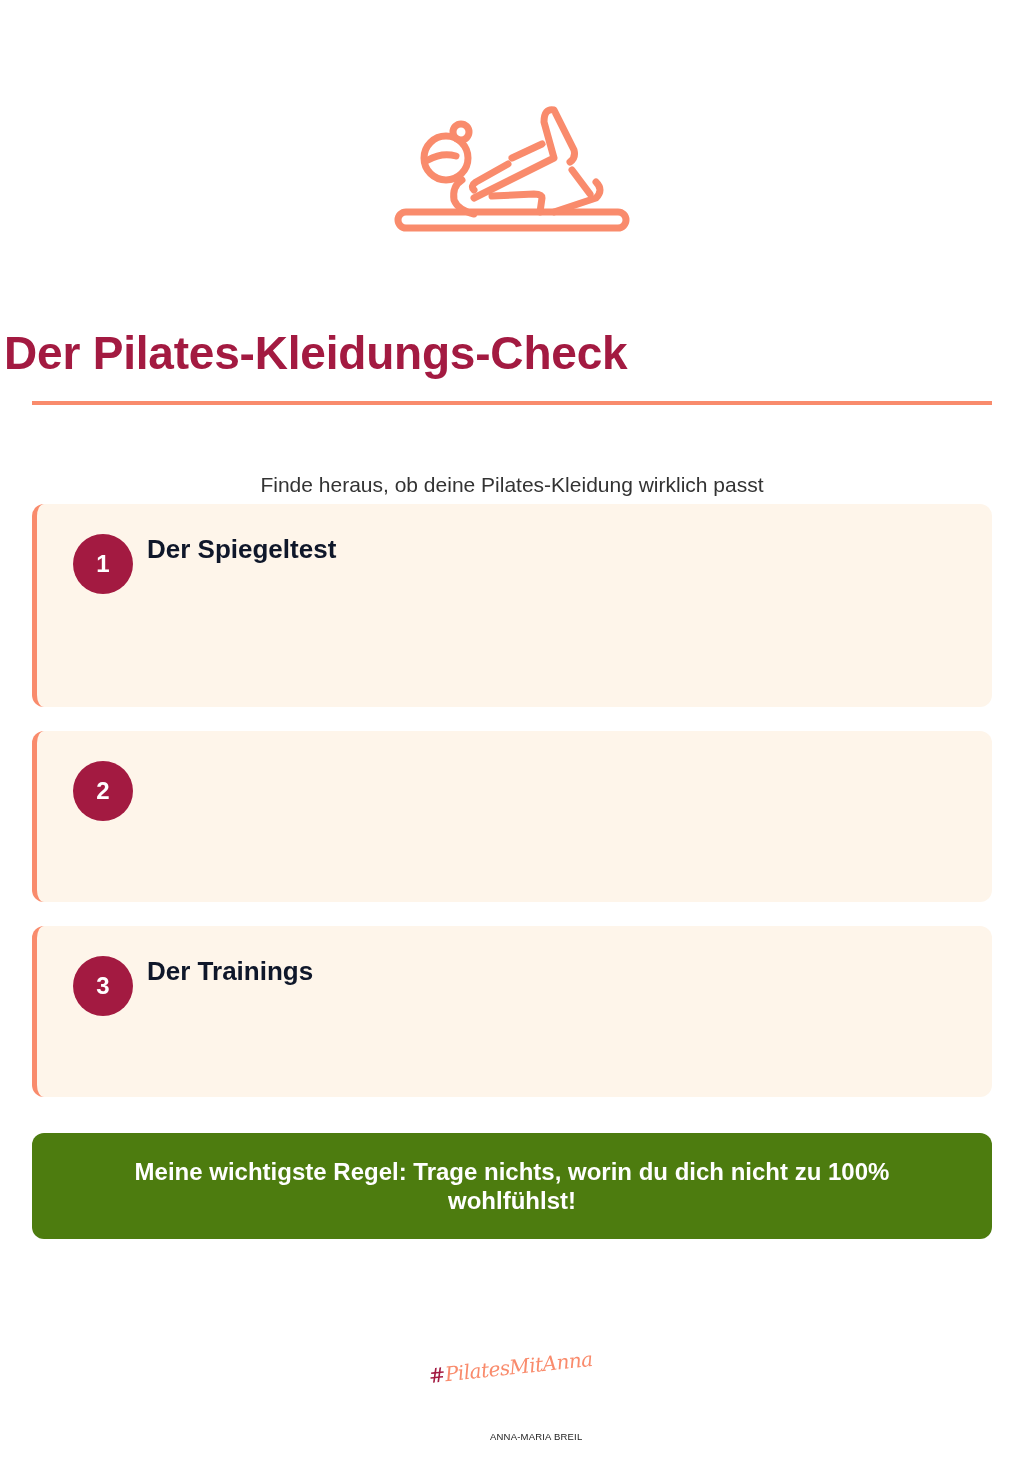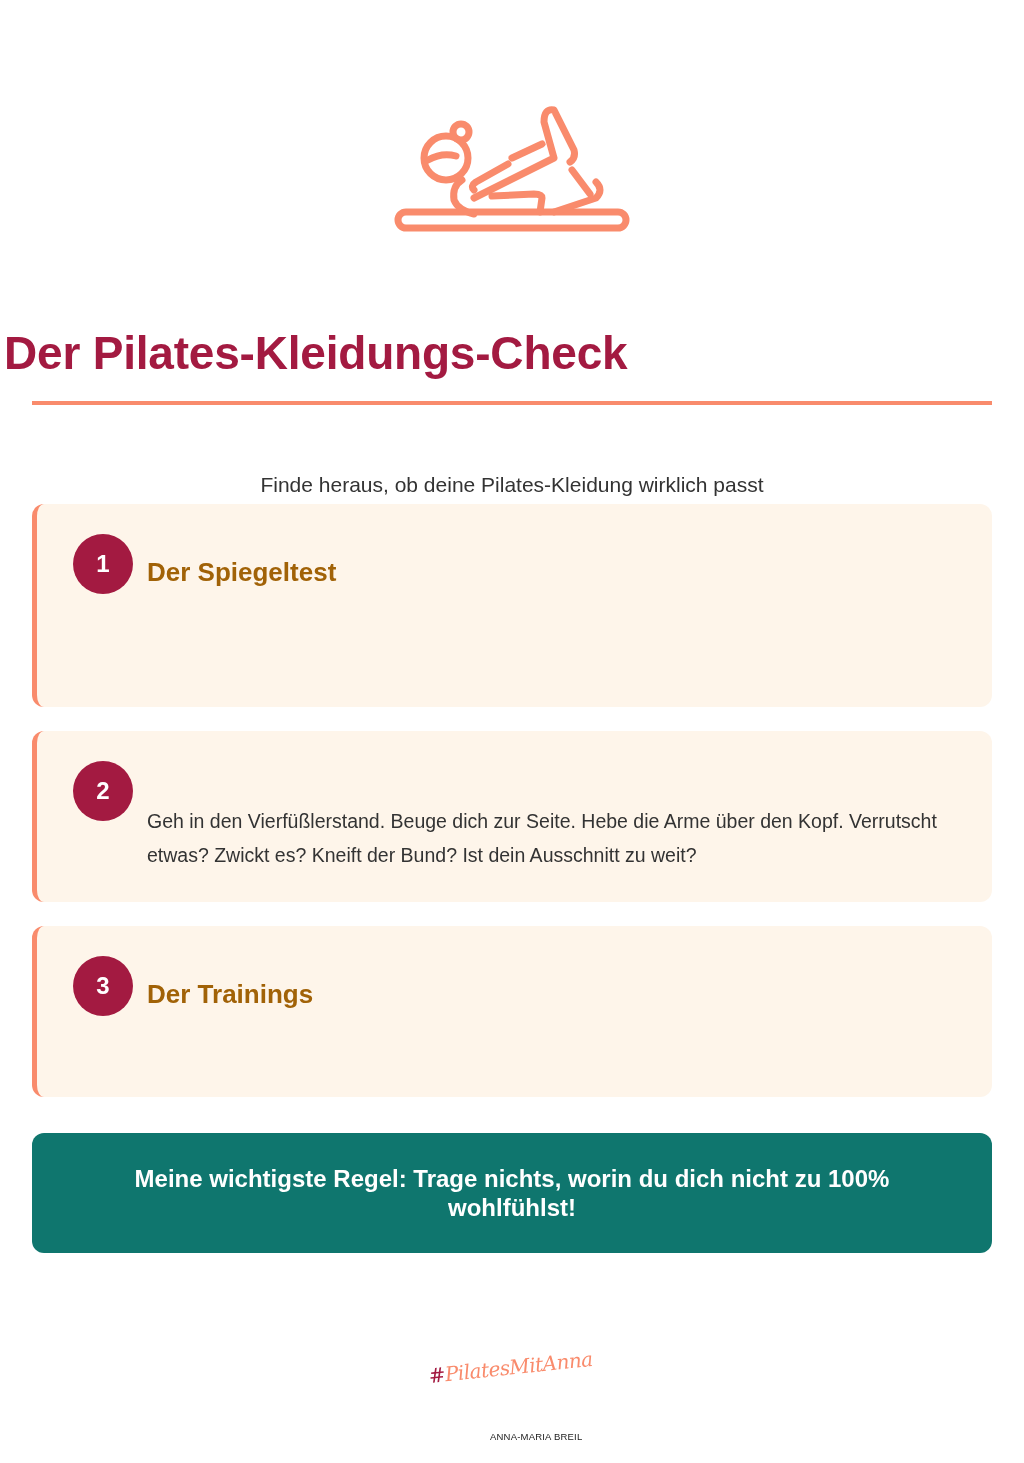"Der Spiegeltest" .card .card-title { color: #a16207 -> #0f172a; margin-top: 23px -> none }
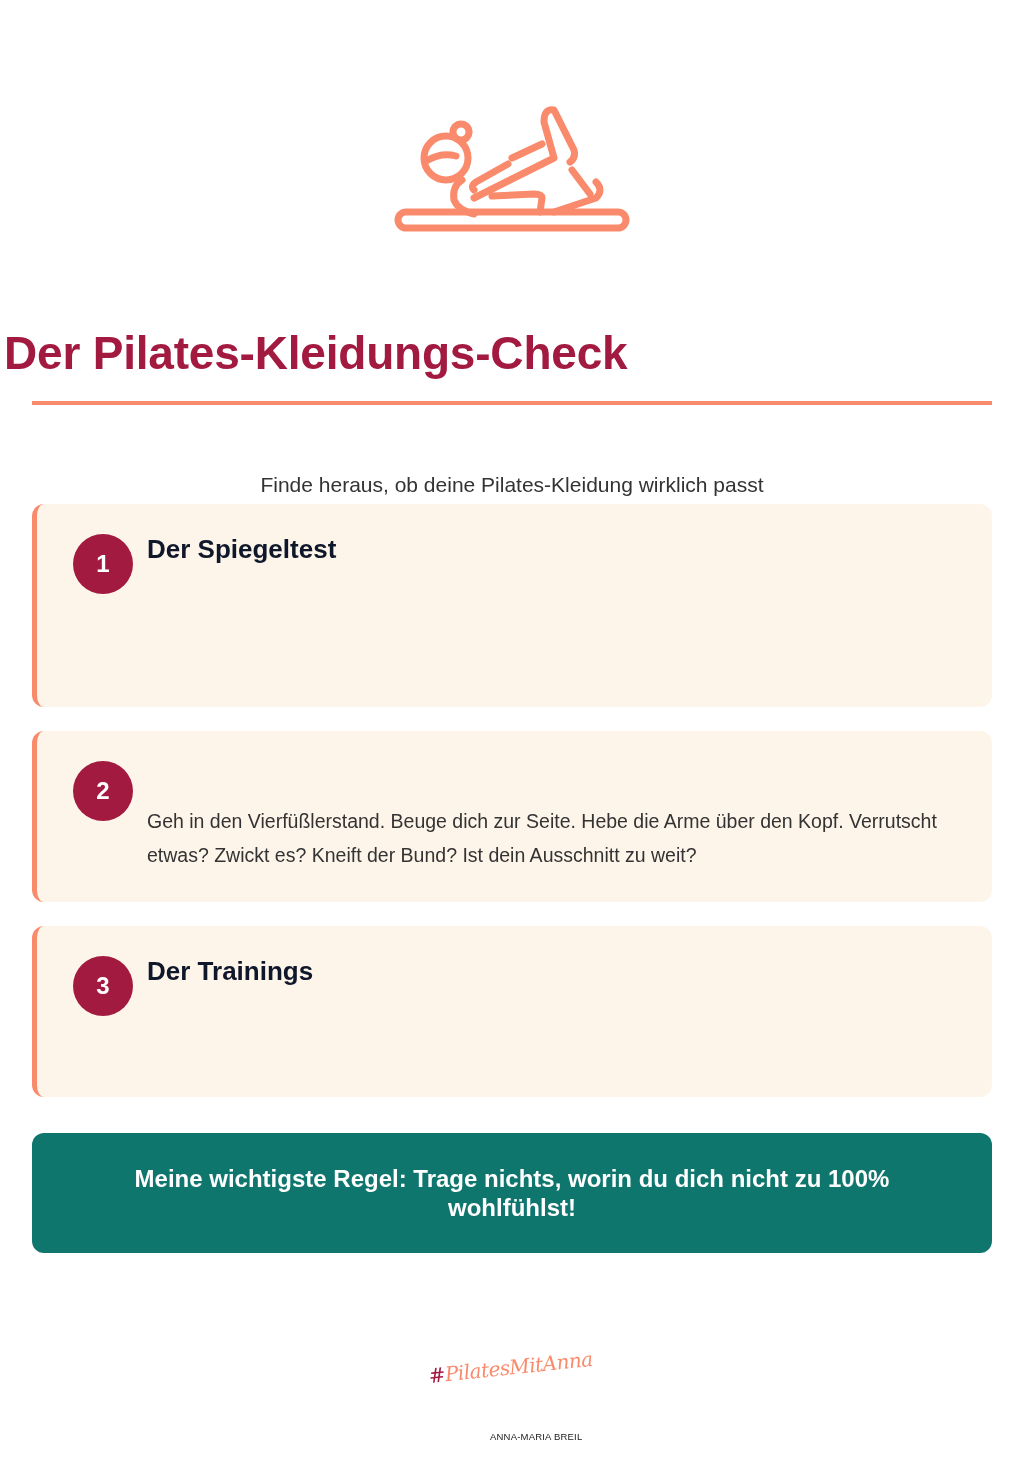"Geh in den Vierfüßlerstand. Beuge" div.card-body { html: <div>Geh in den Vierfüßlerstand. Beuge dich zur Seite. Hebe die Arme über den Kopf. Verrutscht etwas? Zwickt es? Kneift der Bund? Ist dein Ausschnitt zu weit?</div> -> none }
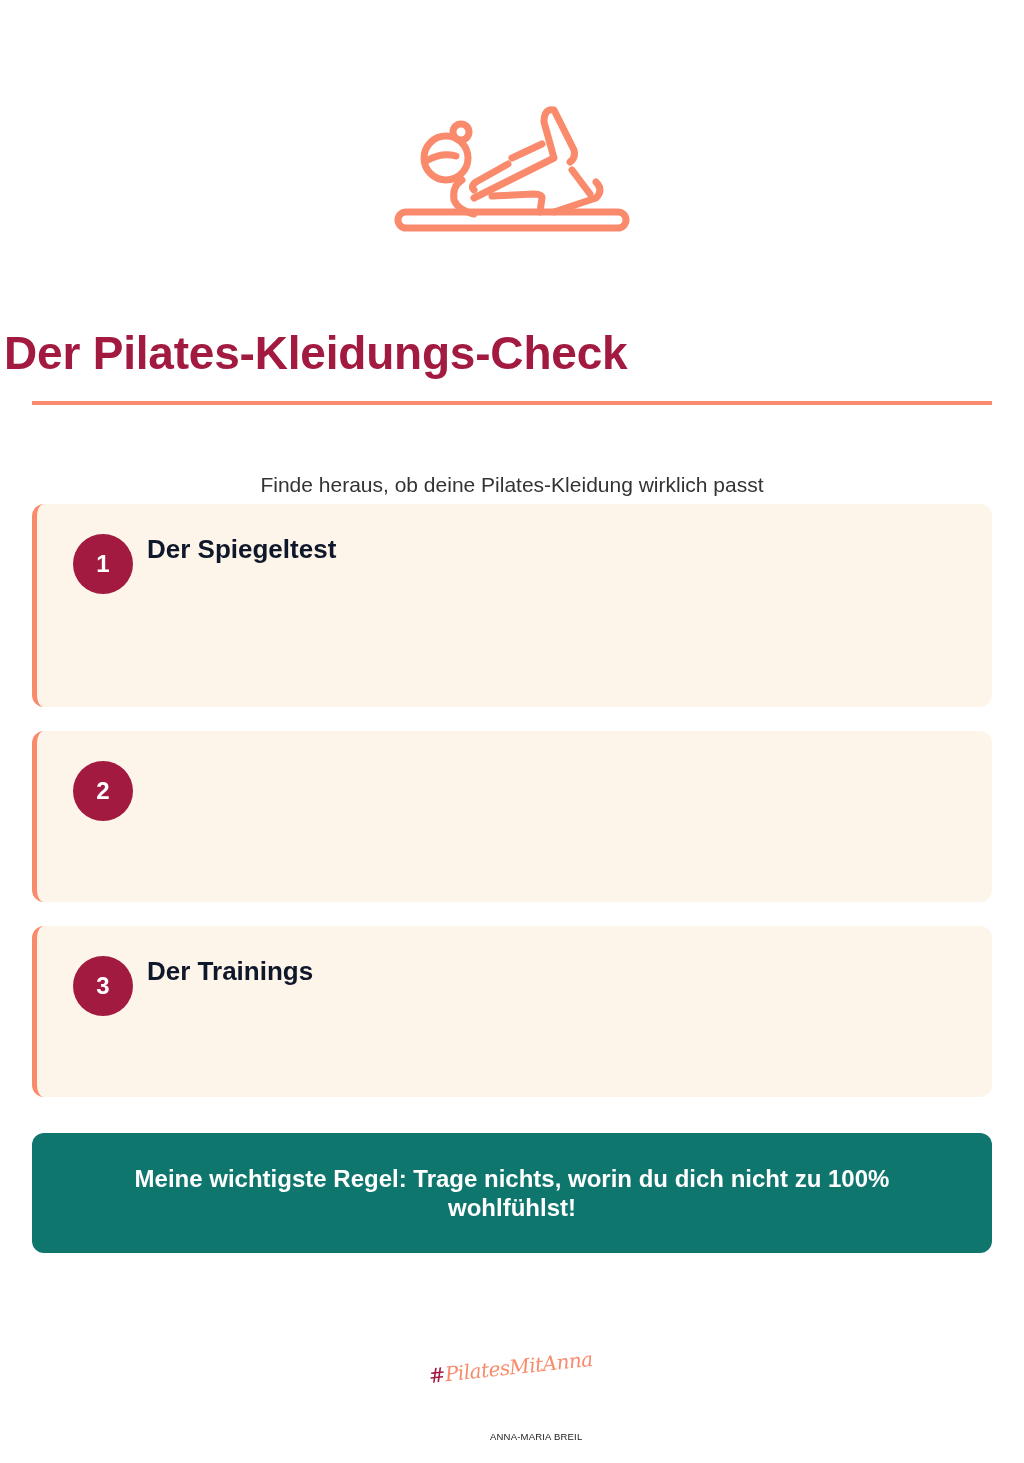"Meine wichtigste Regel: Trage nichts," .rule-box { background: #0f766e -> #4d7c0f; height: 120px -> 106px }
